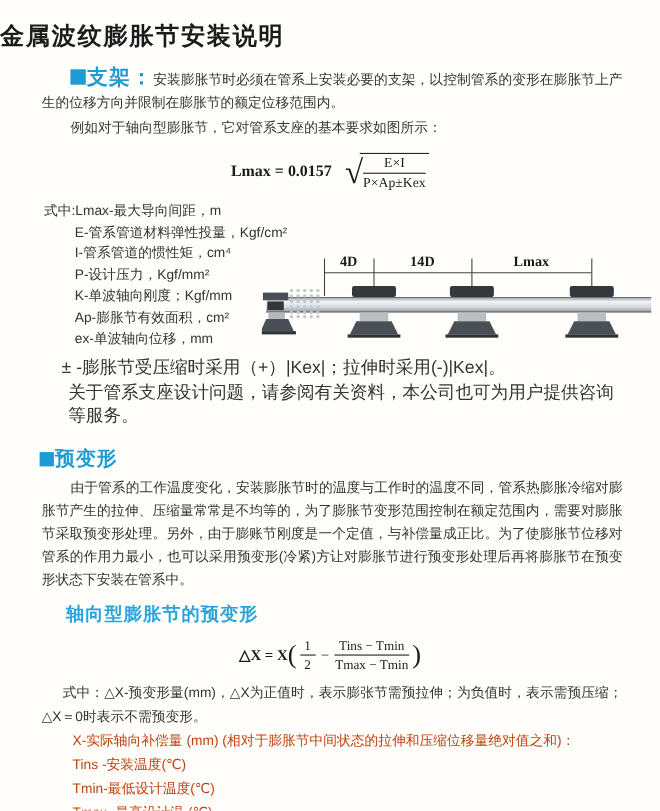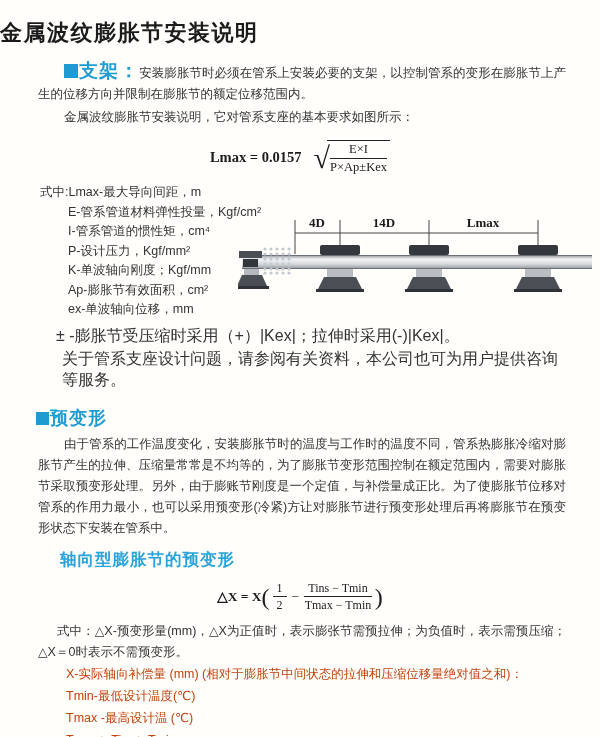"金属波纹膨胀节安装说明，它对管系支座的基本要求如图所示：" p.para { text: 金属波纹膨胀节安装说明 -> 例如对于轴向型膨胀节 }
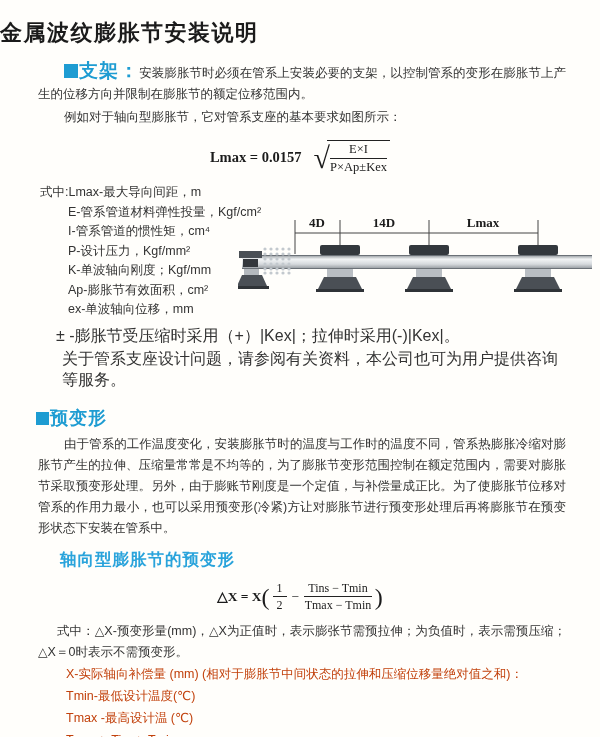"4D" .diagram-wrap { top: 26px -> 42px }
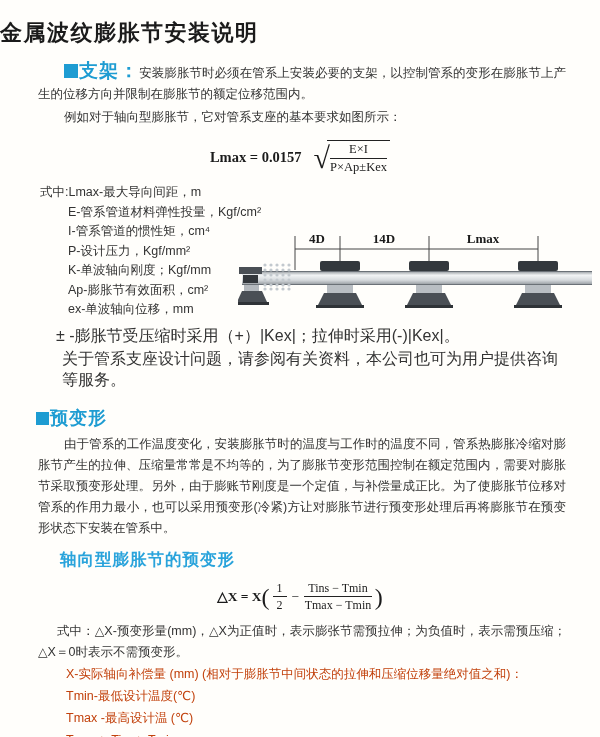"Tins -安装温度(℃)" div.line-item { html: none -> <div>Tins -安装温度(℃)</div> }
